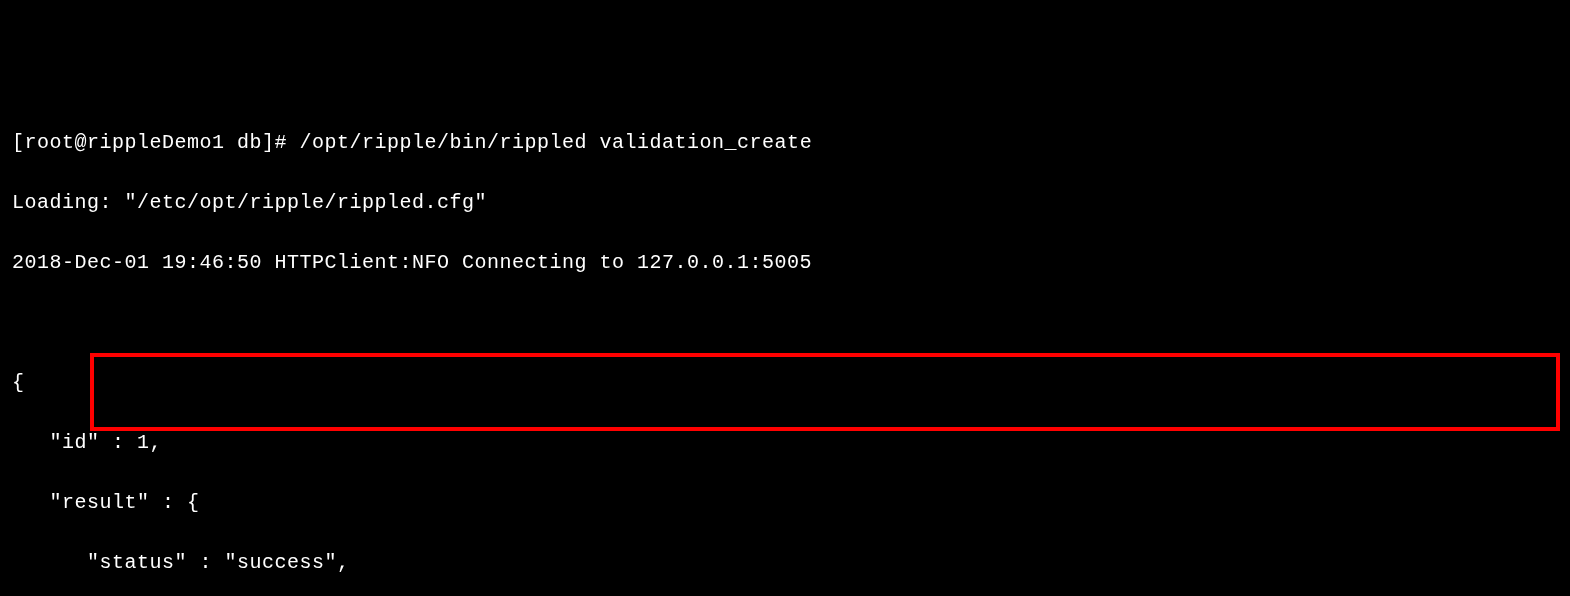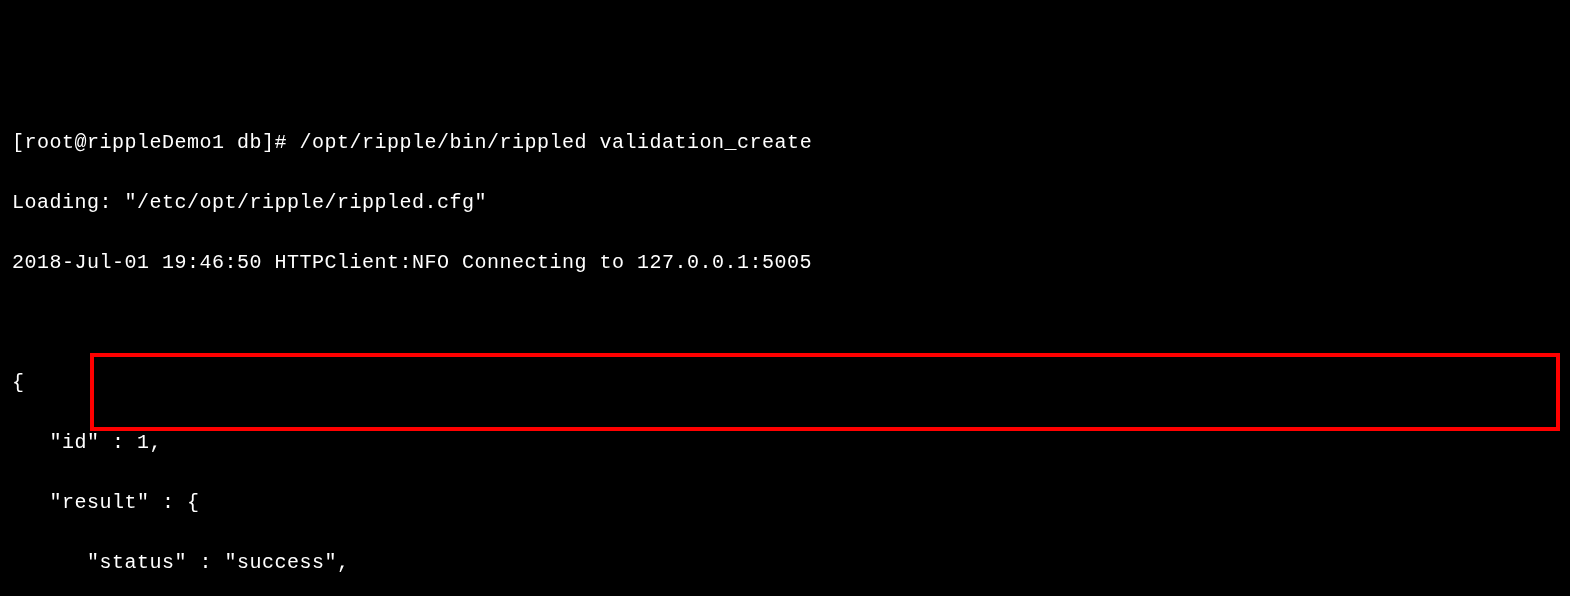"2018-Jul-01 19:46:50 HTTPClient:NFO" span.line { text: 2018-Jul-01 -> 2018-Dec-01 }
